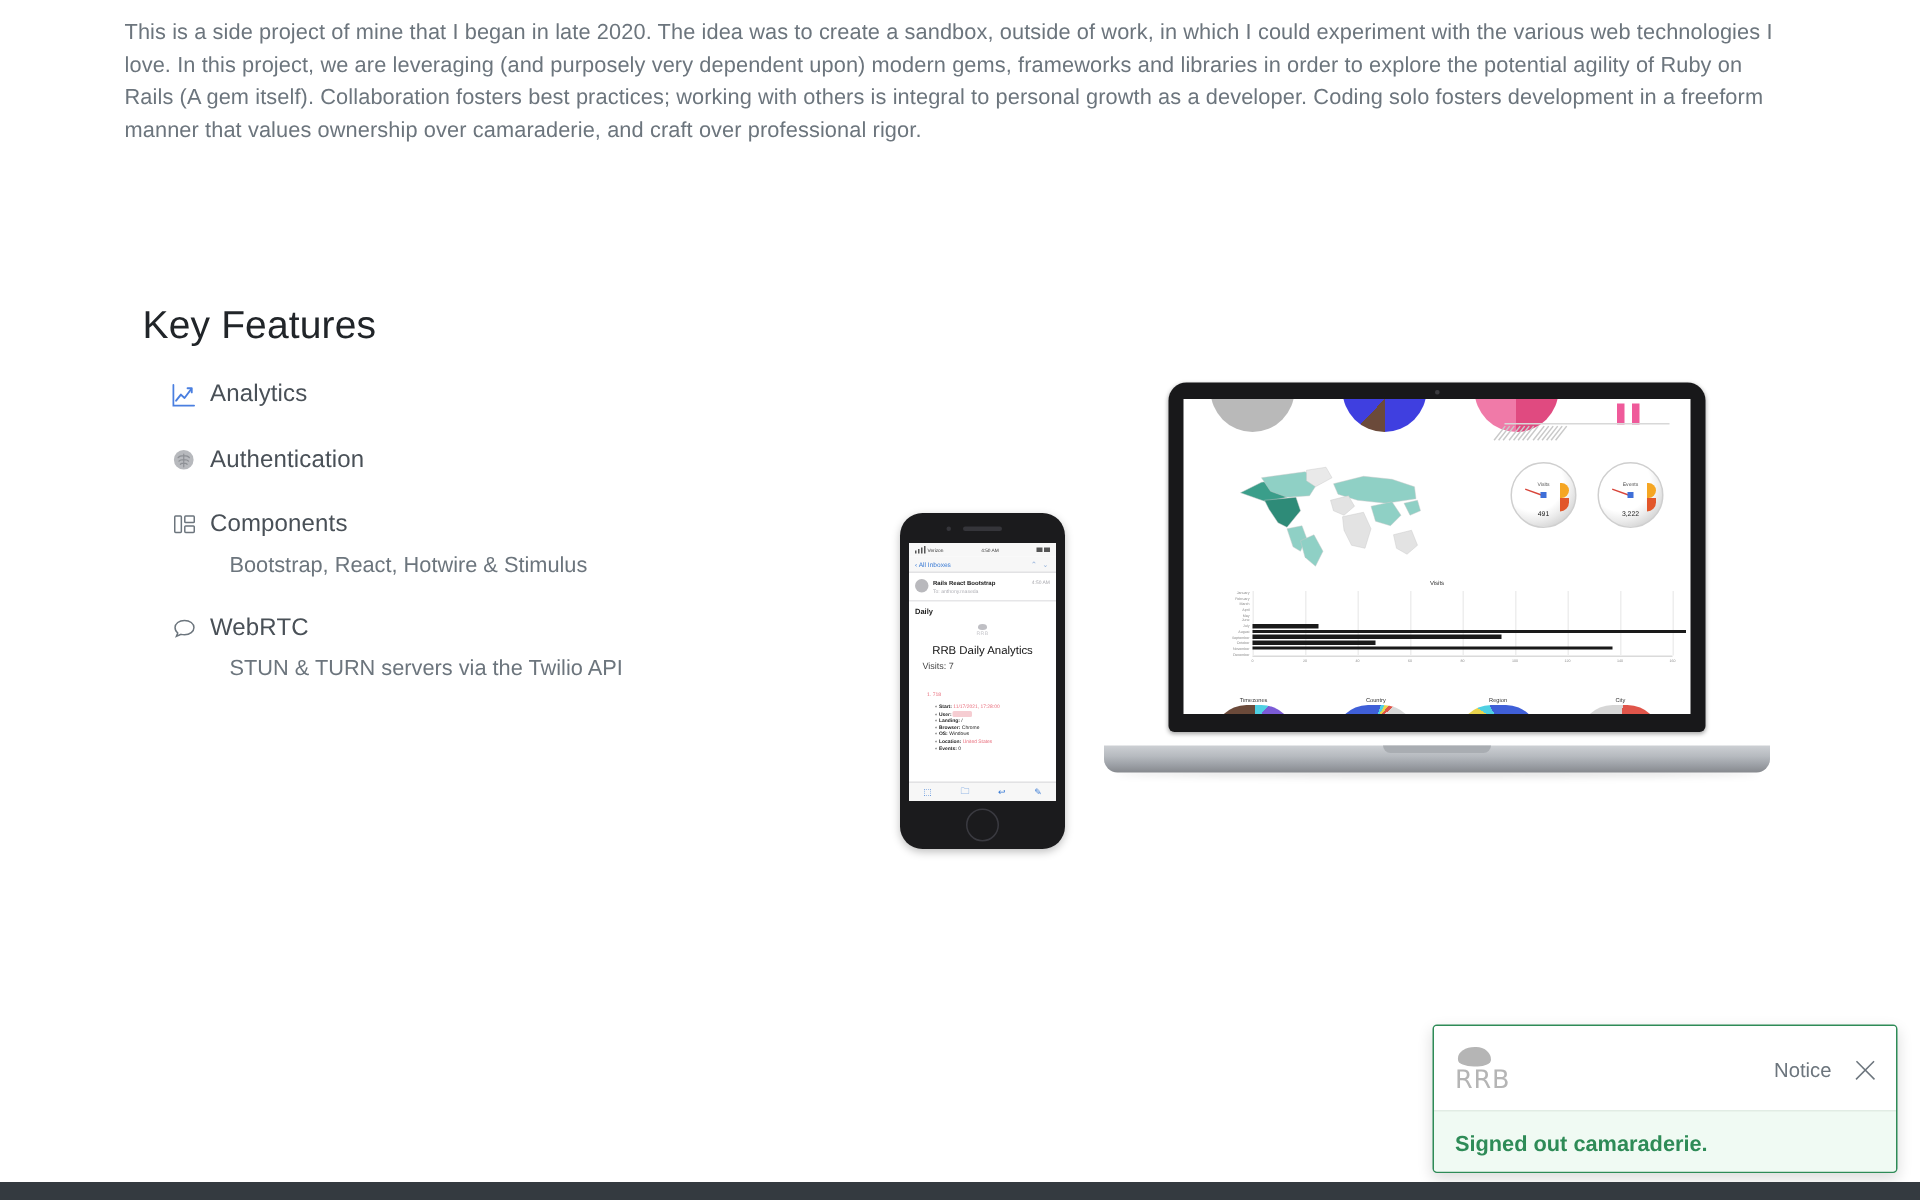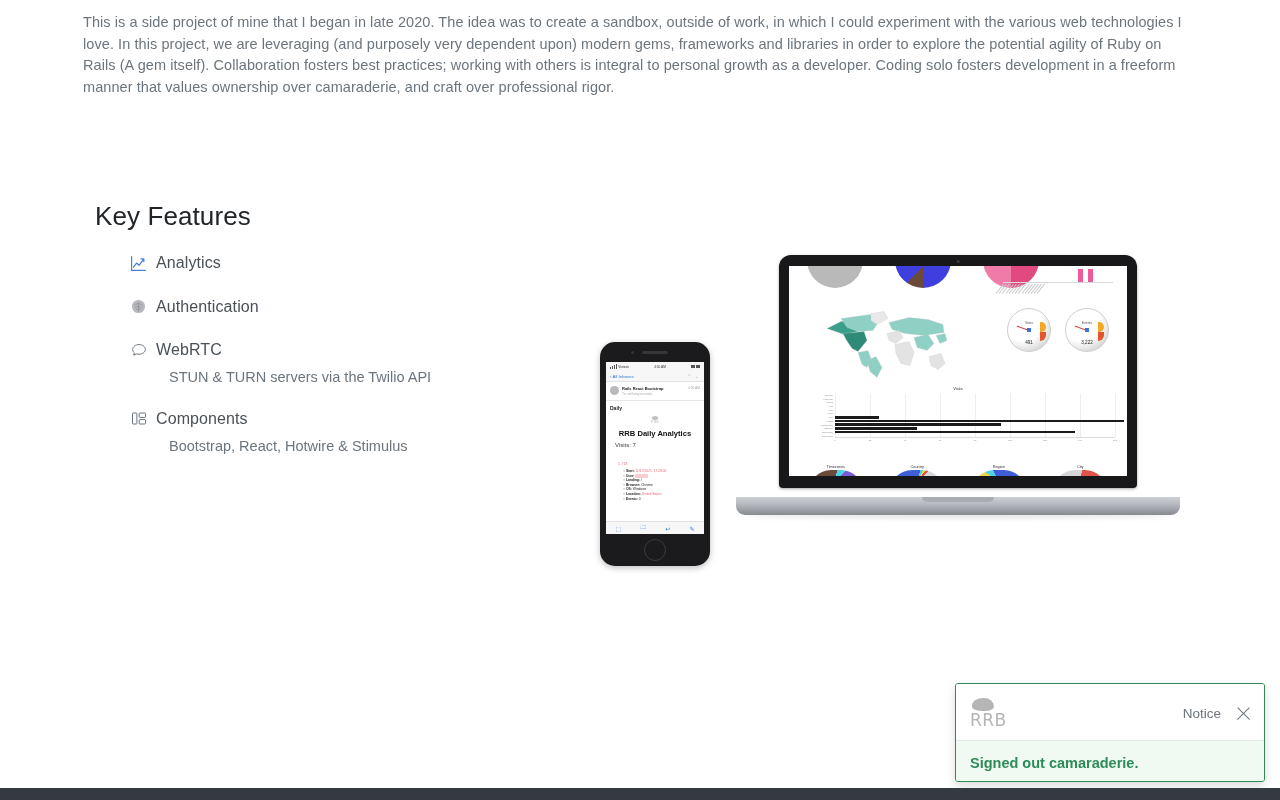"Analytics" .features-list { left: 130px -> 114px }
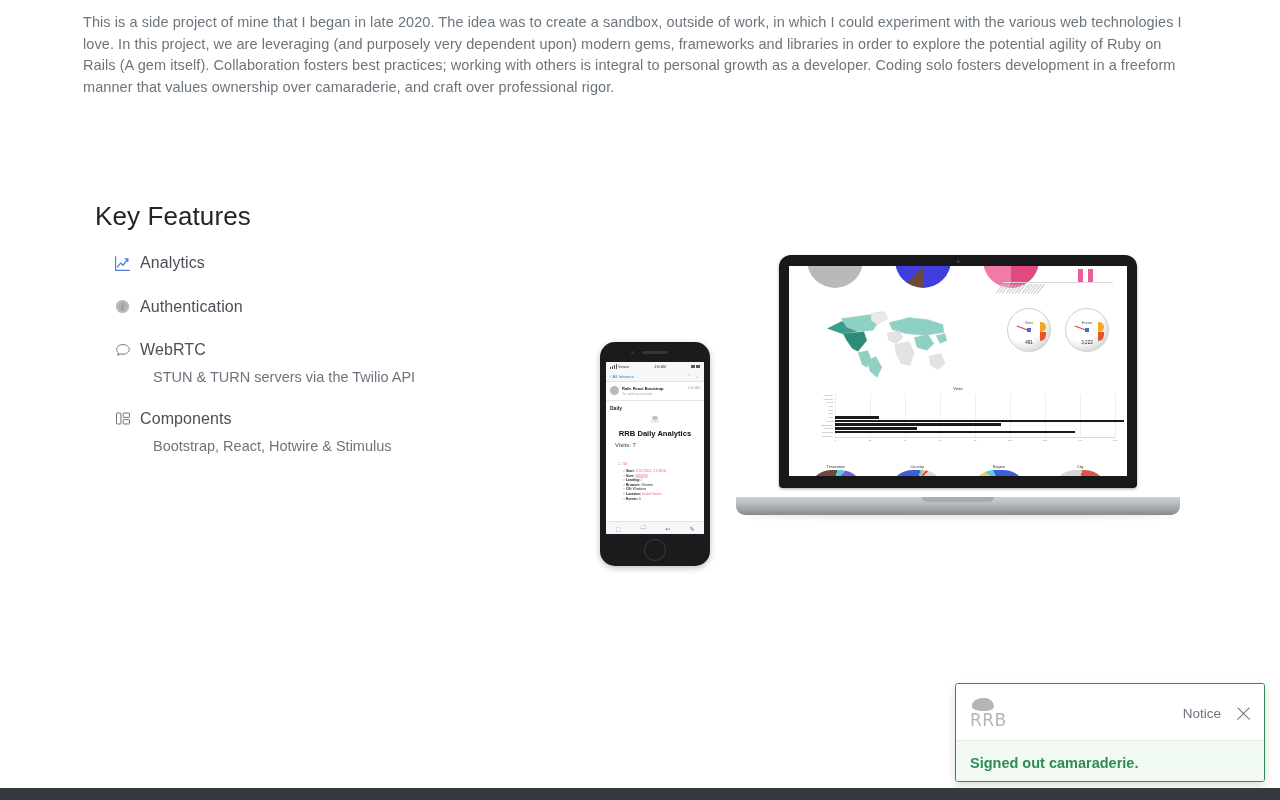"WebRTC" div.feature { order: before "Components" -> after "Components" }
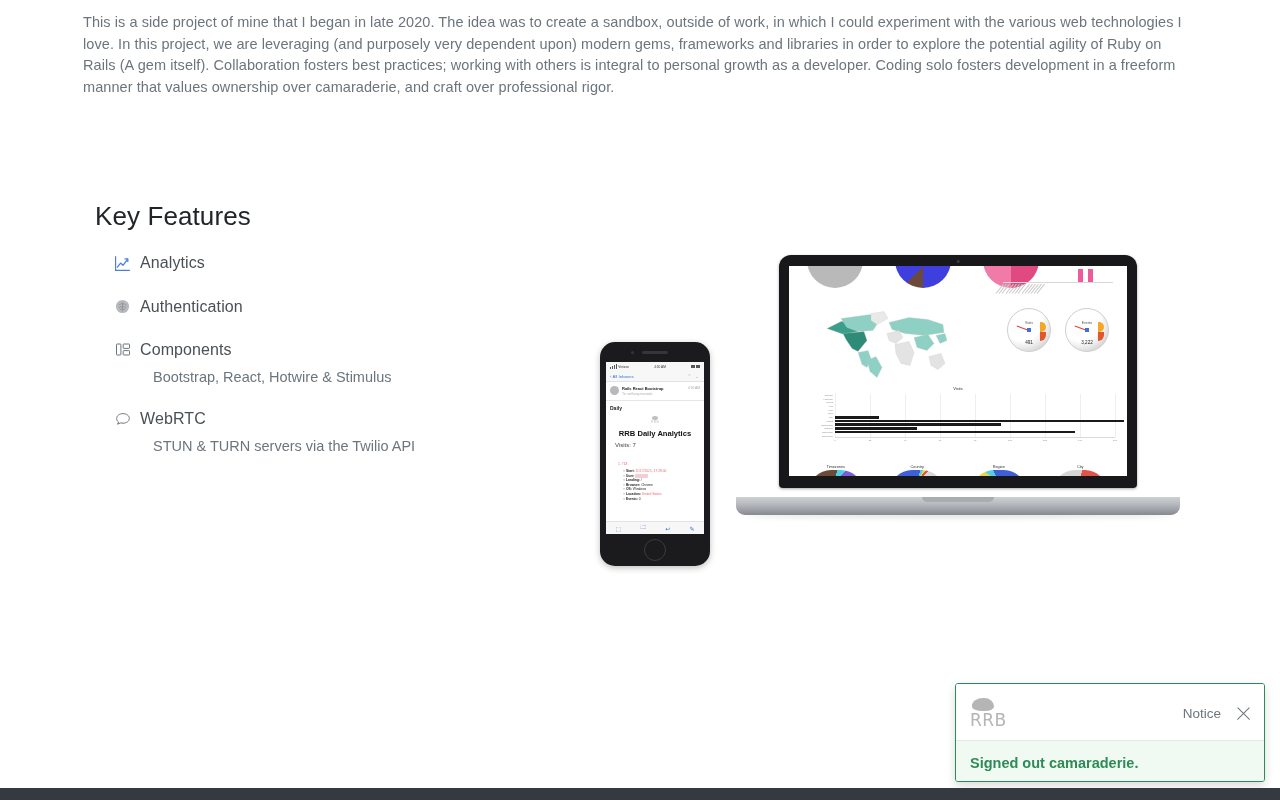"RRB Daily Analytics" .mail-h1 { font-weight: bold -> normal }
